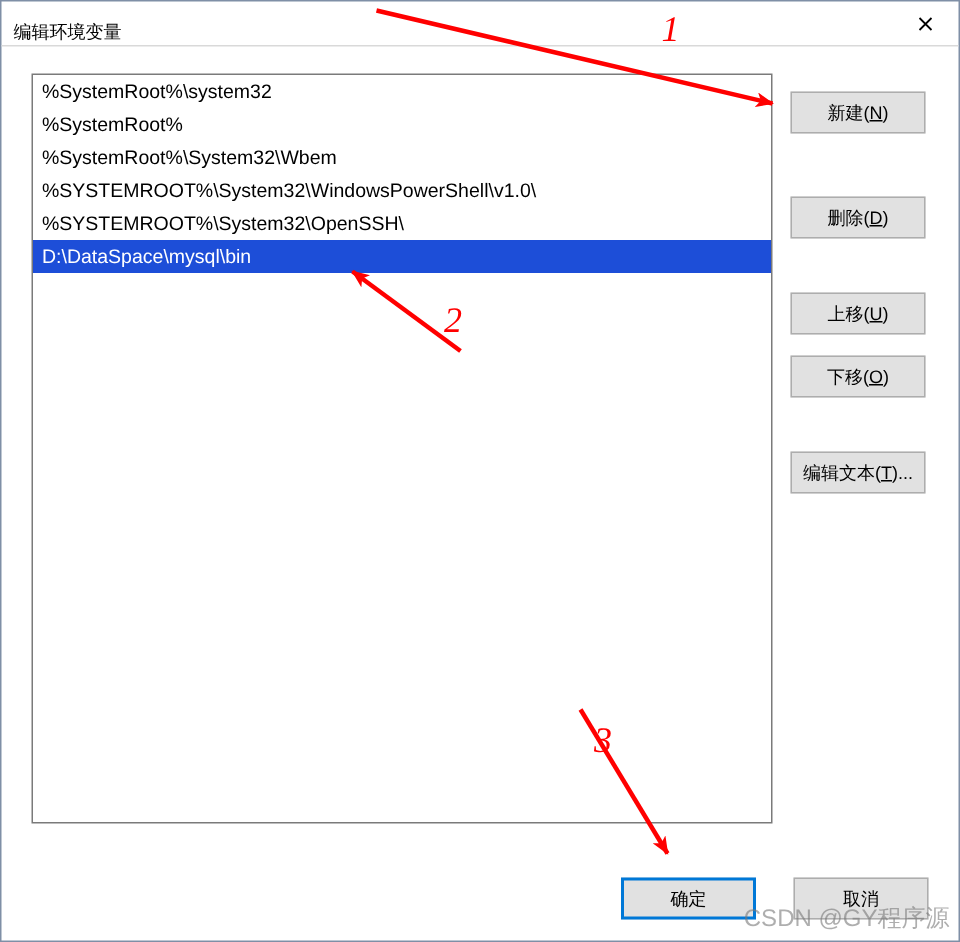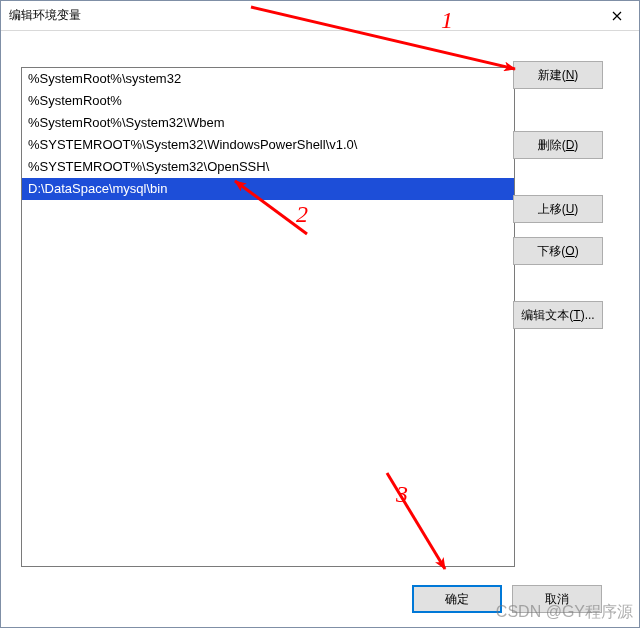"编辑环境变量" .titlebar { align-items: center -> flex-end }
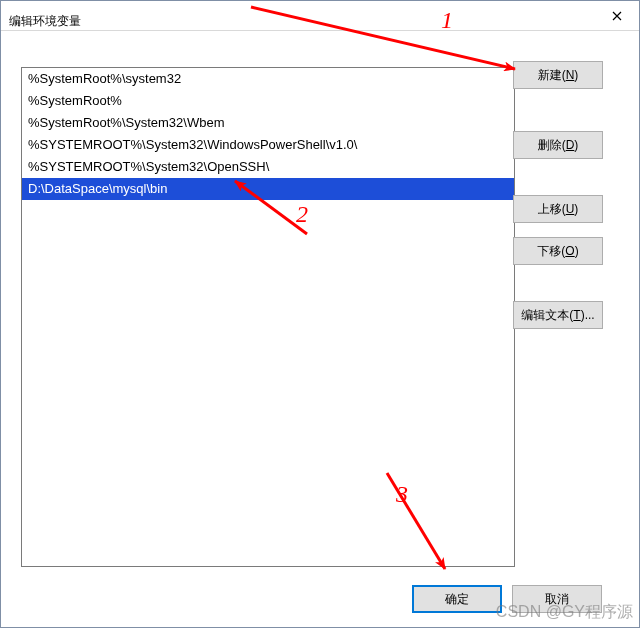"%SystemRoot%\system32" .listbox { top: 26px -> 8px }
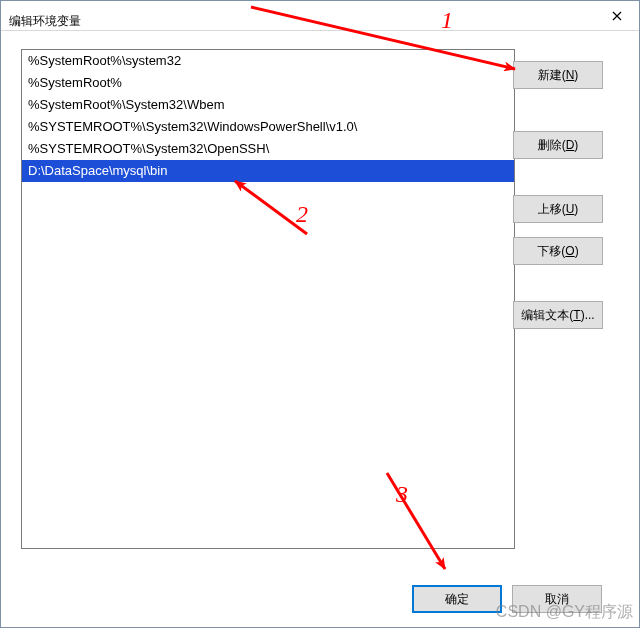"新建(N)" .btncol { right: 16px -> 2px }
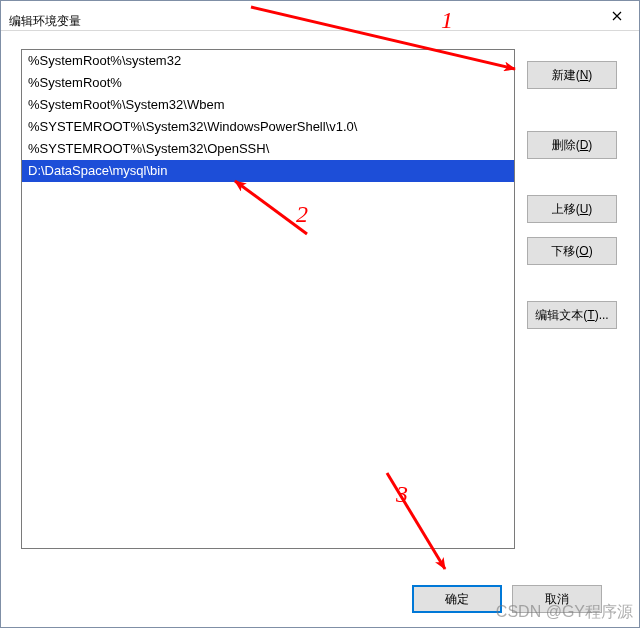"确定" .footer { gap: 10px -> 25px; right: 17px -> 0 }
